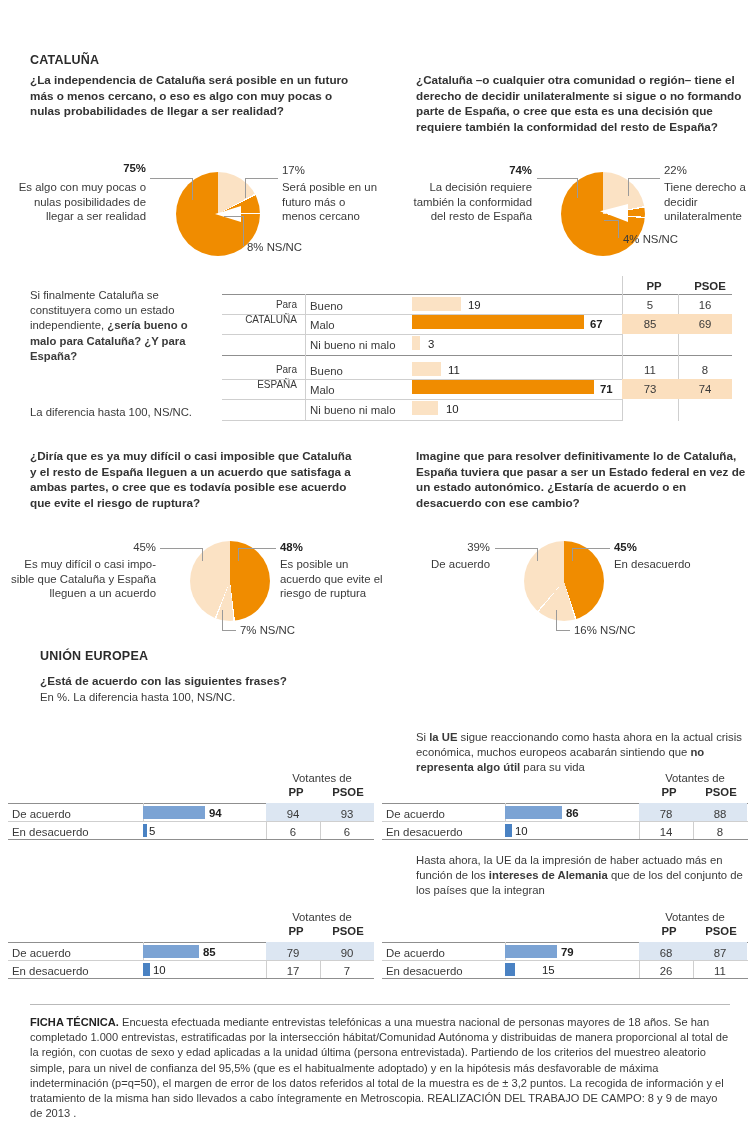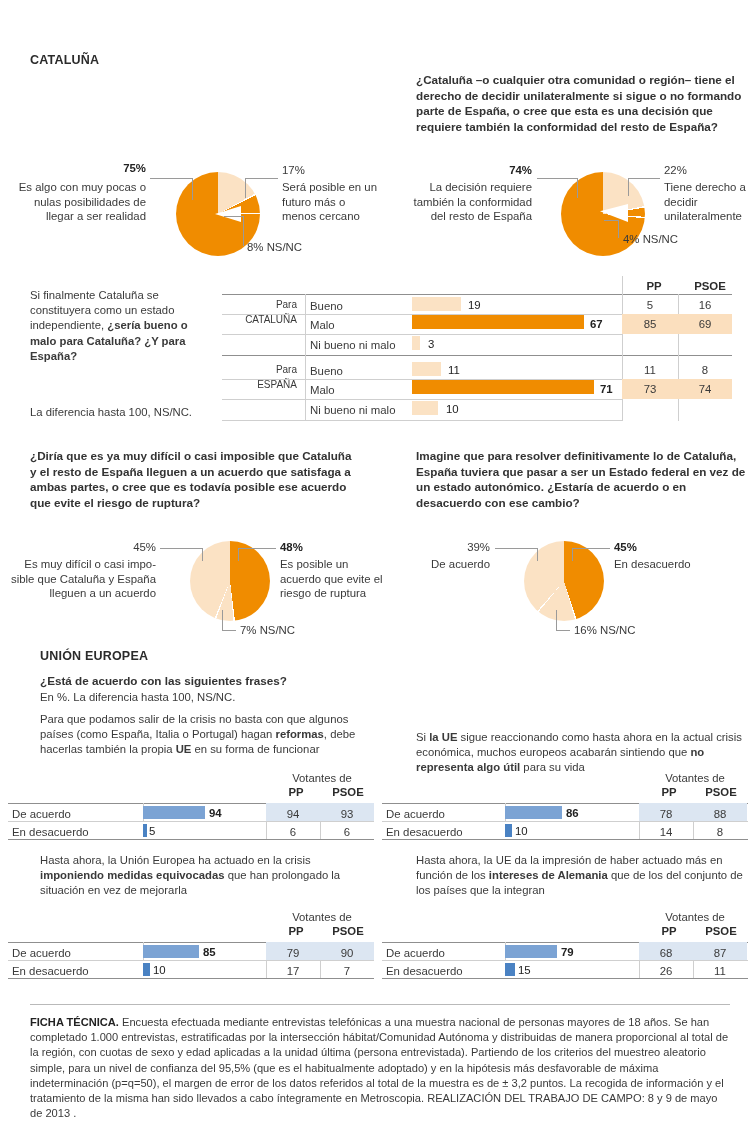"¿La independencia de Cataluña será" div.q { html: none -> <div>¿La independencia de Cataluña será posible en un futuro más o menos cercano, o eso es algo con muy pocas o nulas probabilidades de llegar a ser realidad?</div> }
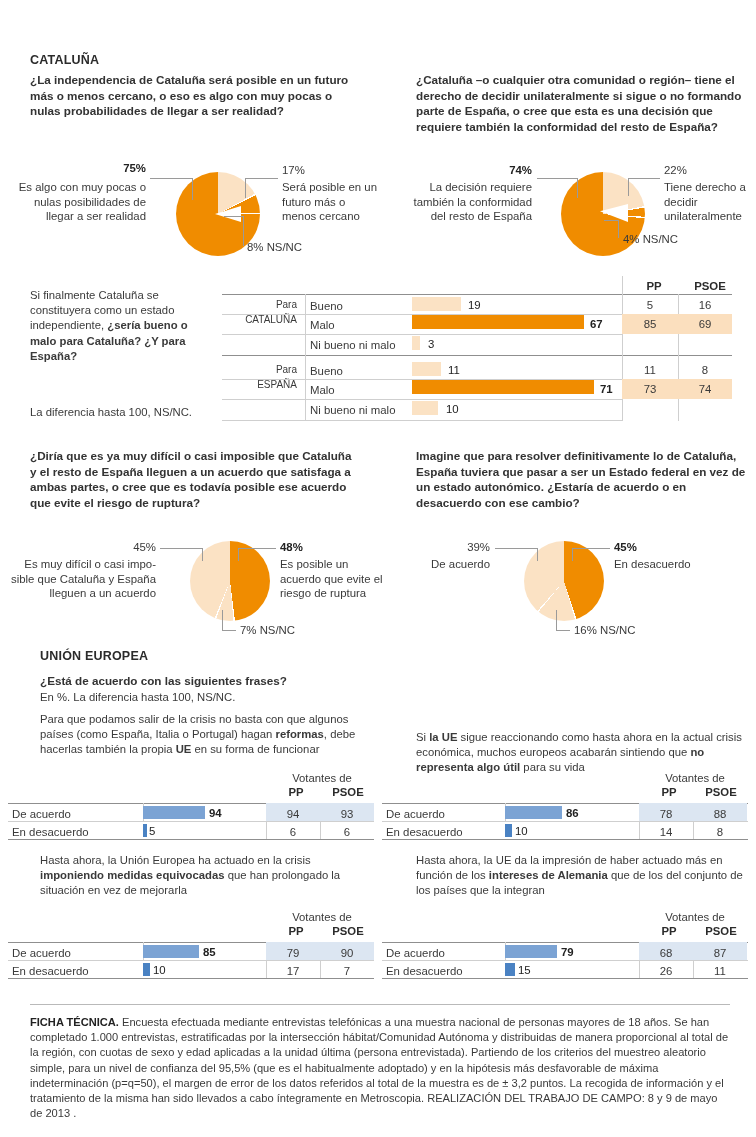"Para que podamos salir de" div.plain { html: <div> <span>Para que podamos salir de la crisis no basta con que algunos países (como España, Italia o Portugal) hagan </span><b>reformas</b><span>, debe hacerlas también la propia </span><b>UE</b><span> en su forma de funcionar</span> </div> -> none }
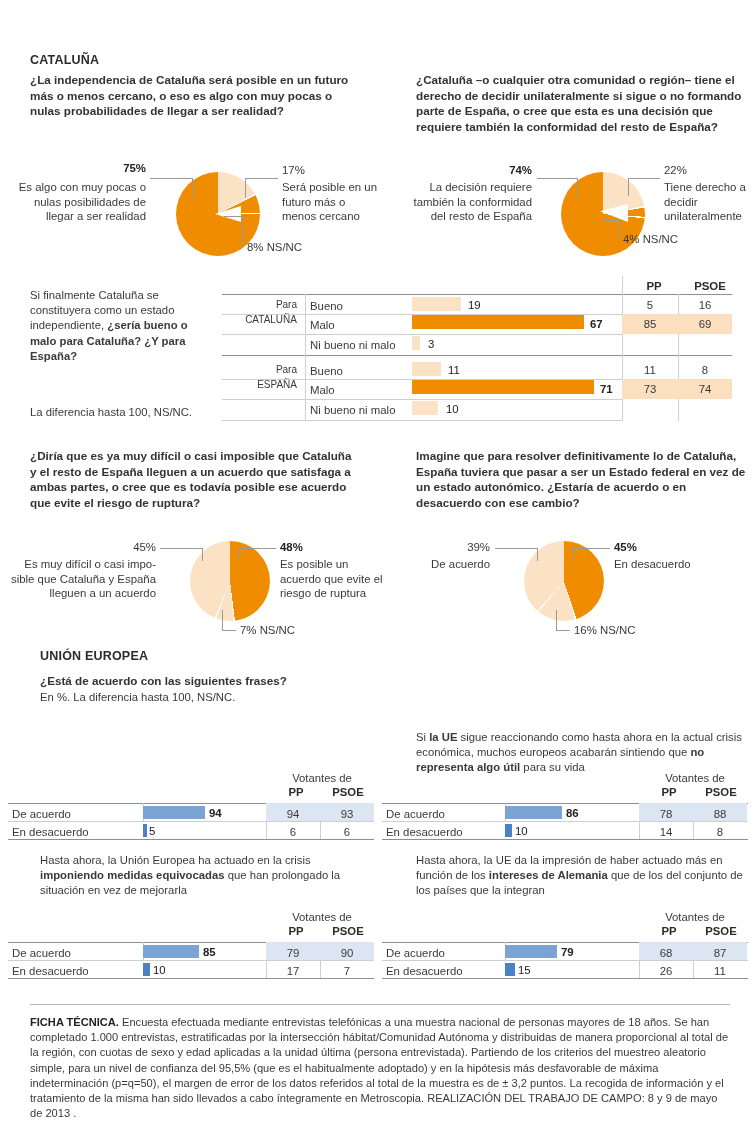"Hasta ahora, la Unión Europea" div.plain { html: <div> <span>Hasta ahora, la Unión Europea ha actuado en la crisis </span><b>imponiendo medidas equivocadas</b><span> que han prolongado la situación en vez de mejorarla</span> </div> -> none }
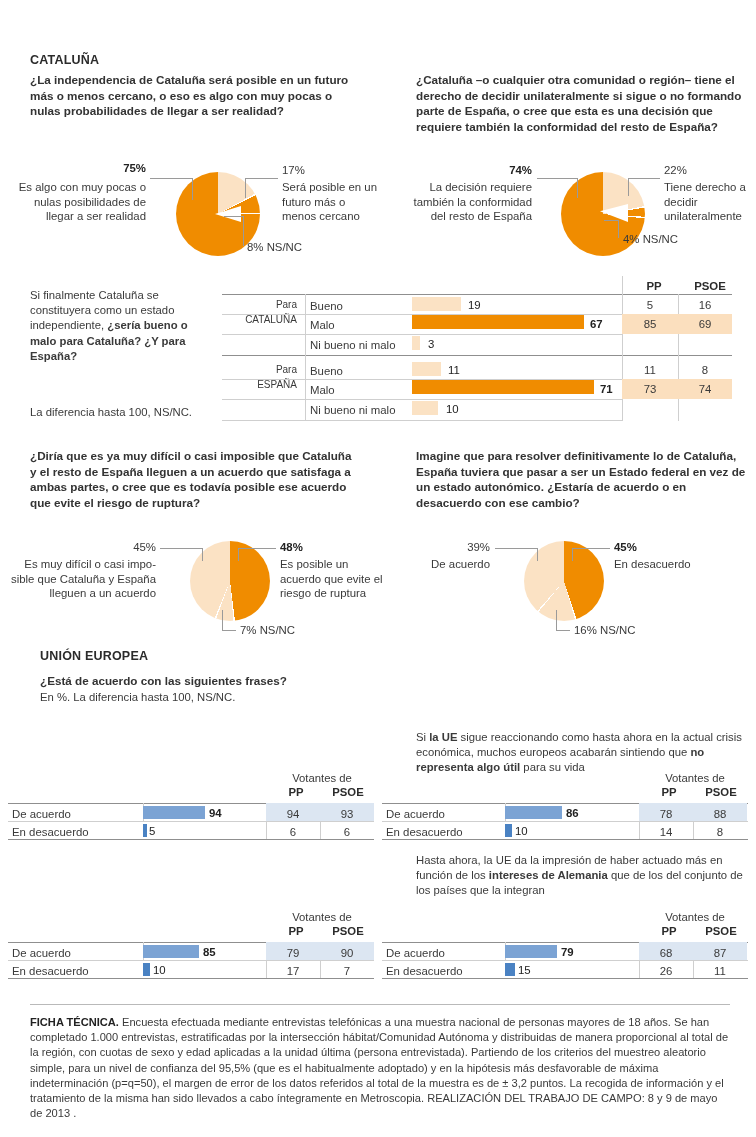"15" div.euval { left: 518px -> 542px }
